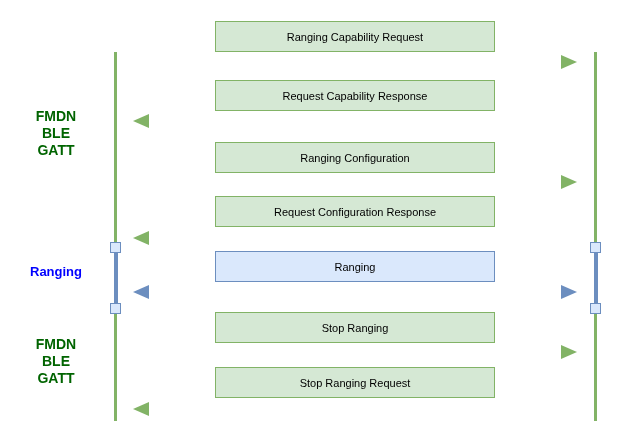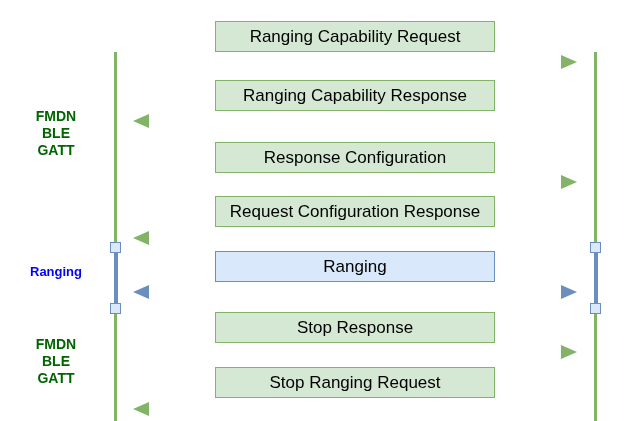"Ranging Capability Request" .msg .box { font-size: 17px -> 11px }
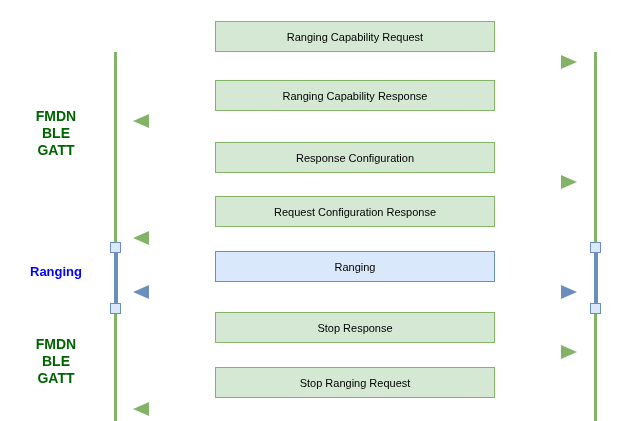"Ranging Capability Response" span { text: Ranging -> Request }
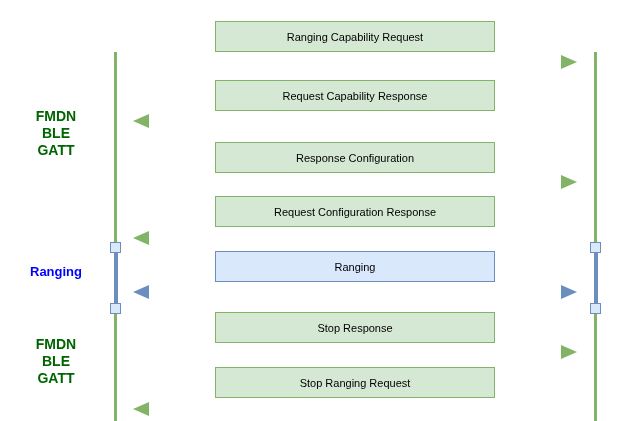"Response Configuration" span { text: Response -> Ranging }
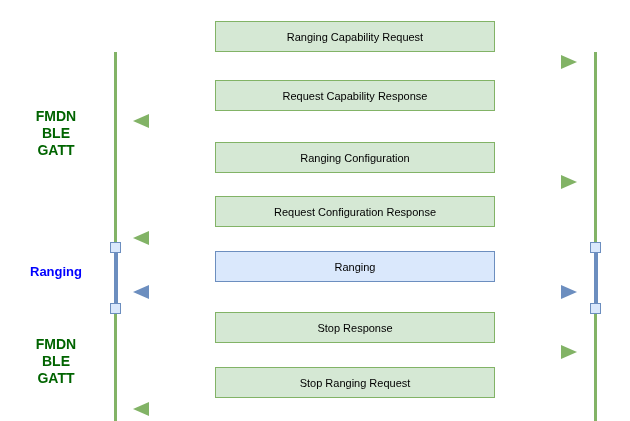"Stop Response" span { text: Response -> Ranging }
